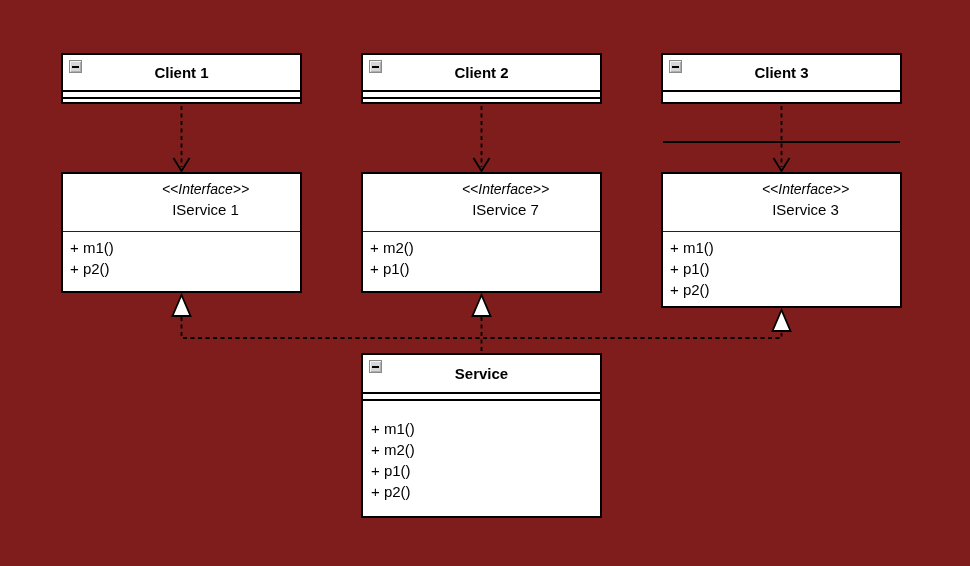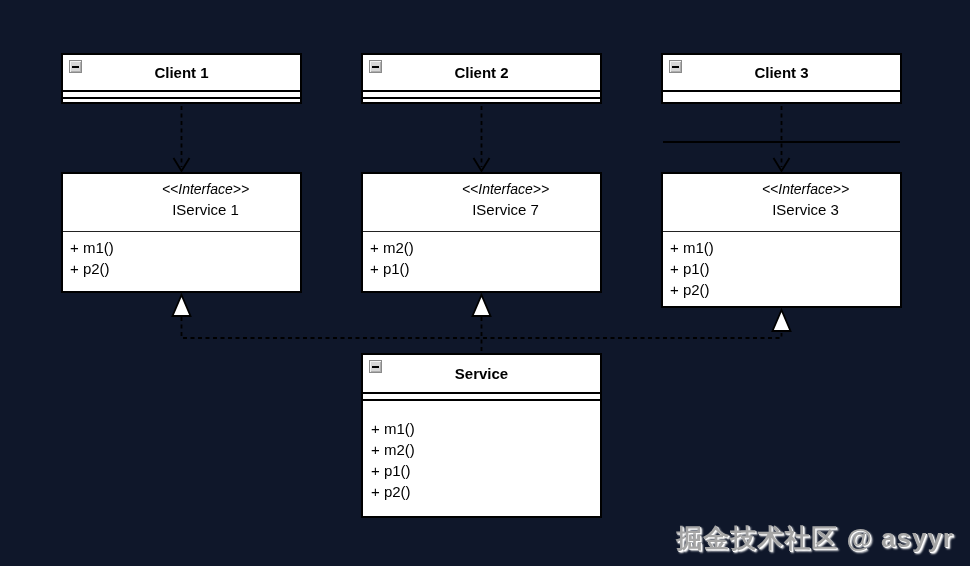"Client 1" .canvas { background: #0f172a -> #7f1d1d }
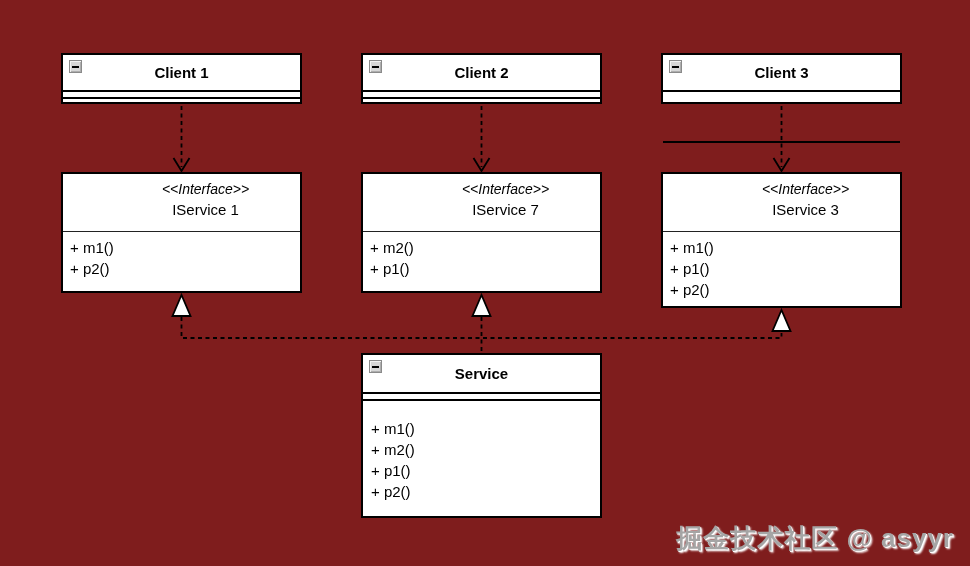"掘金技术社区 @ asyyr" div.watermark { html: <div>掘金技术社区 @ asyyr</div> -> none }
